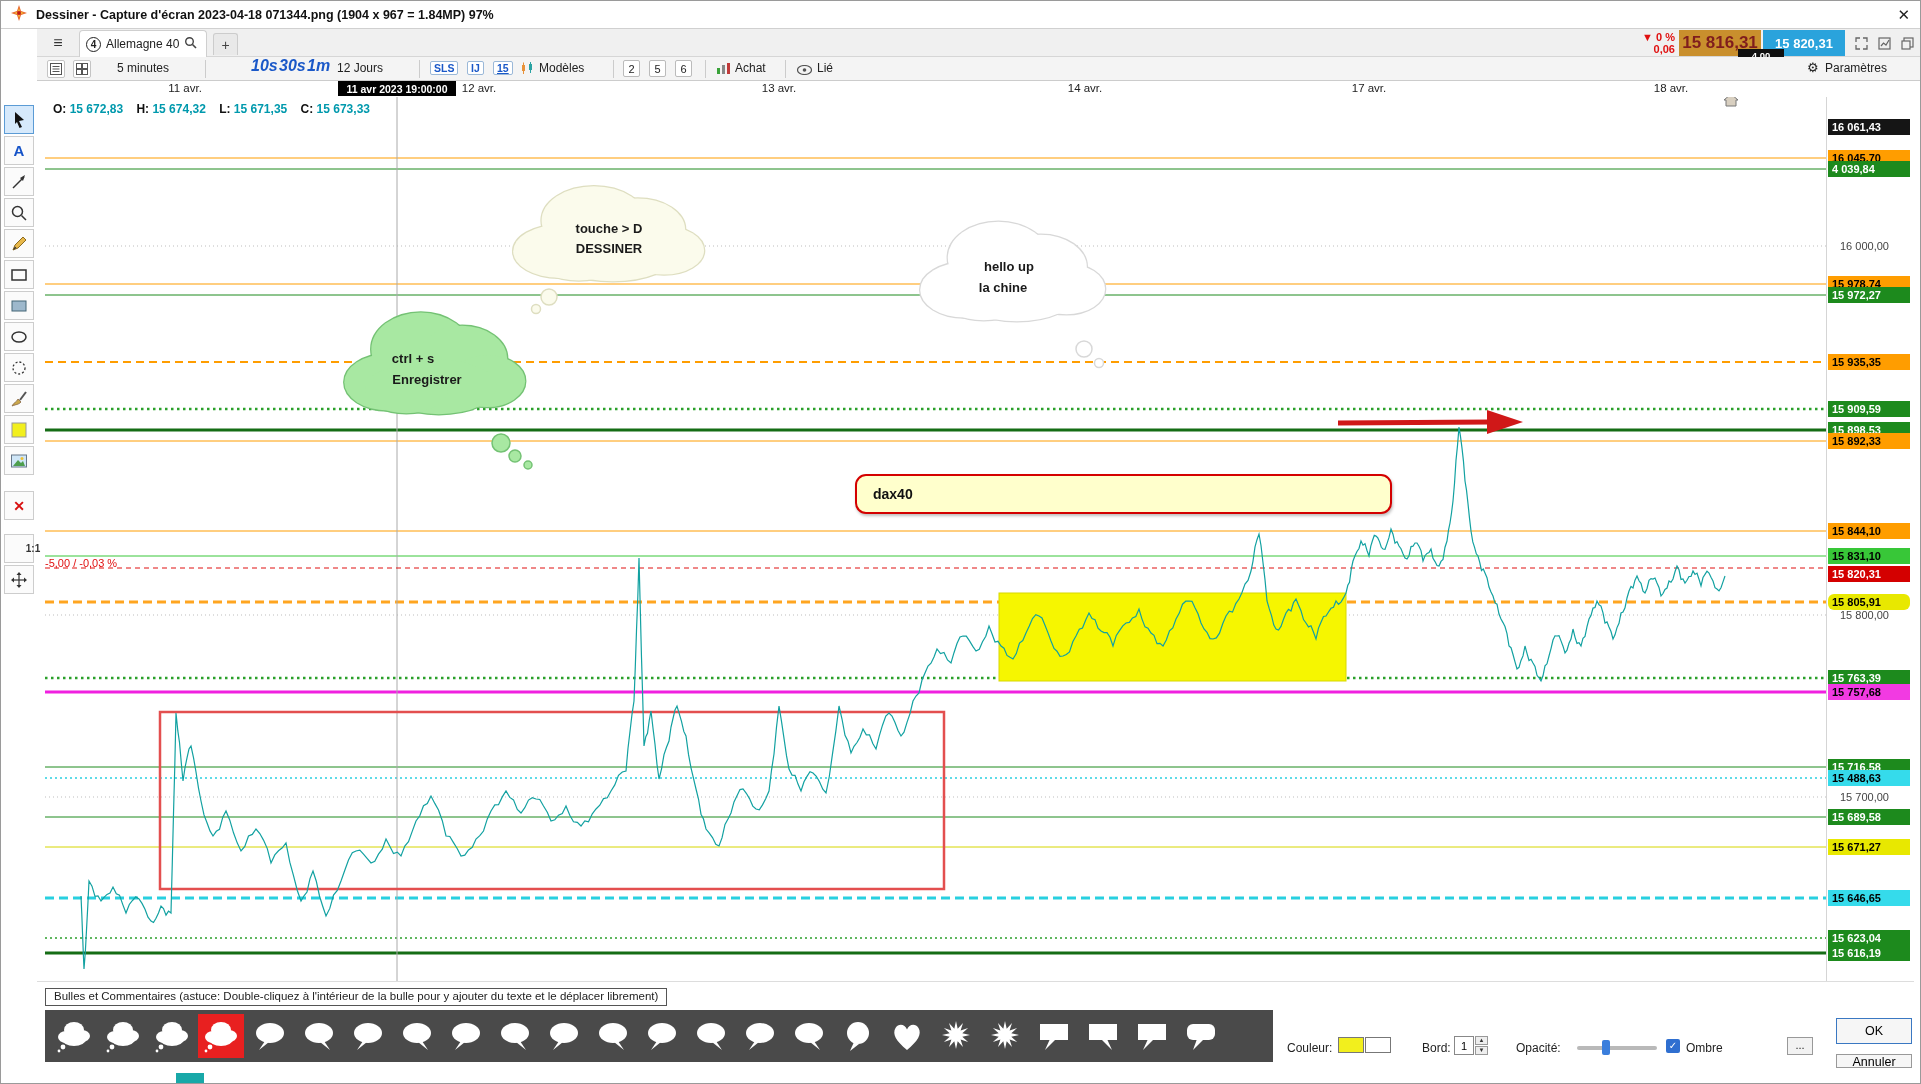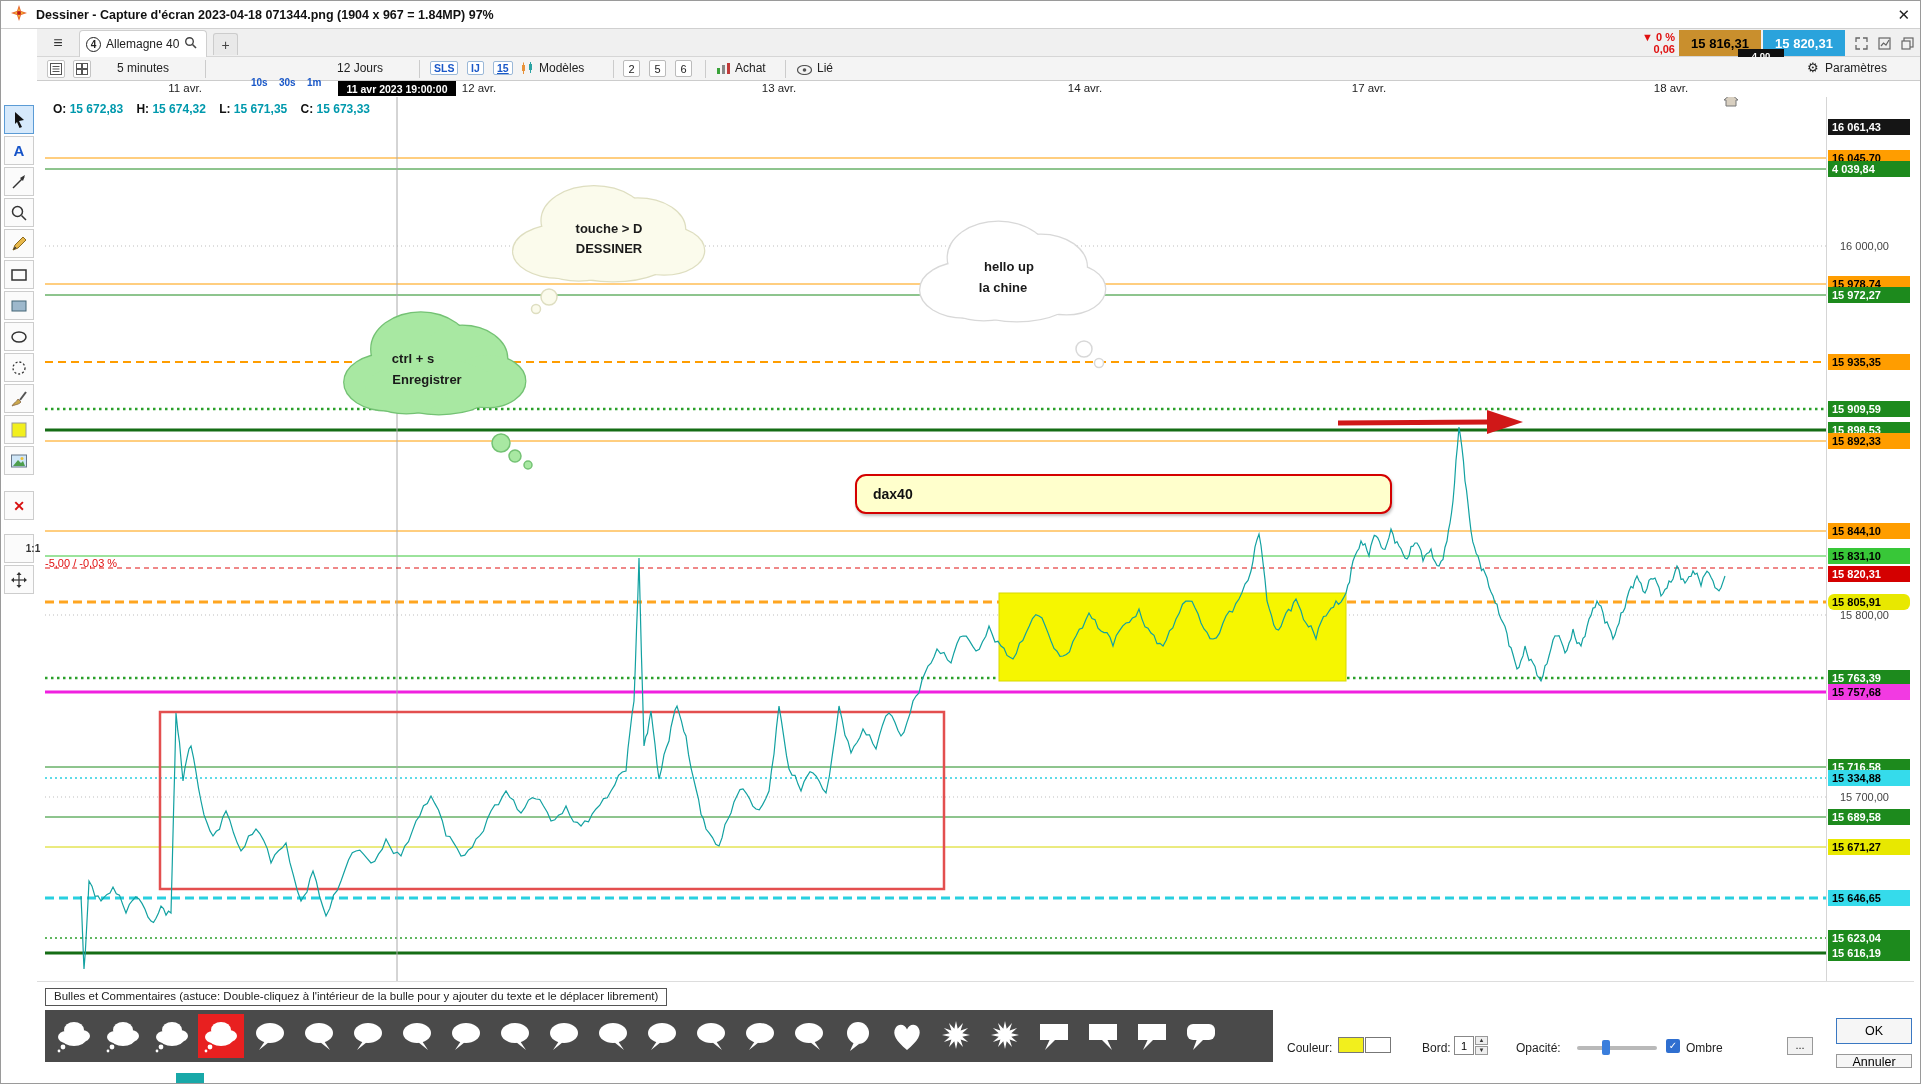"15 816,31" .sell { color: #000000 -> #7f1d1d; font-size: 13px -> 17px }
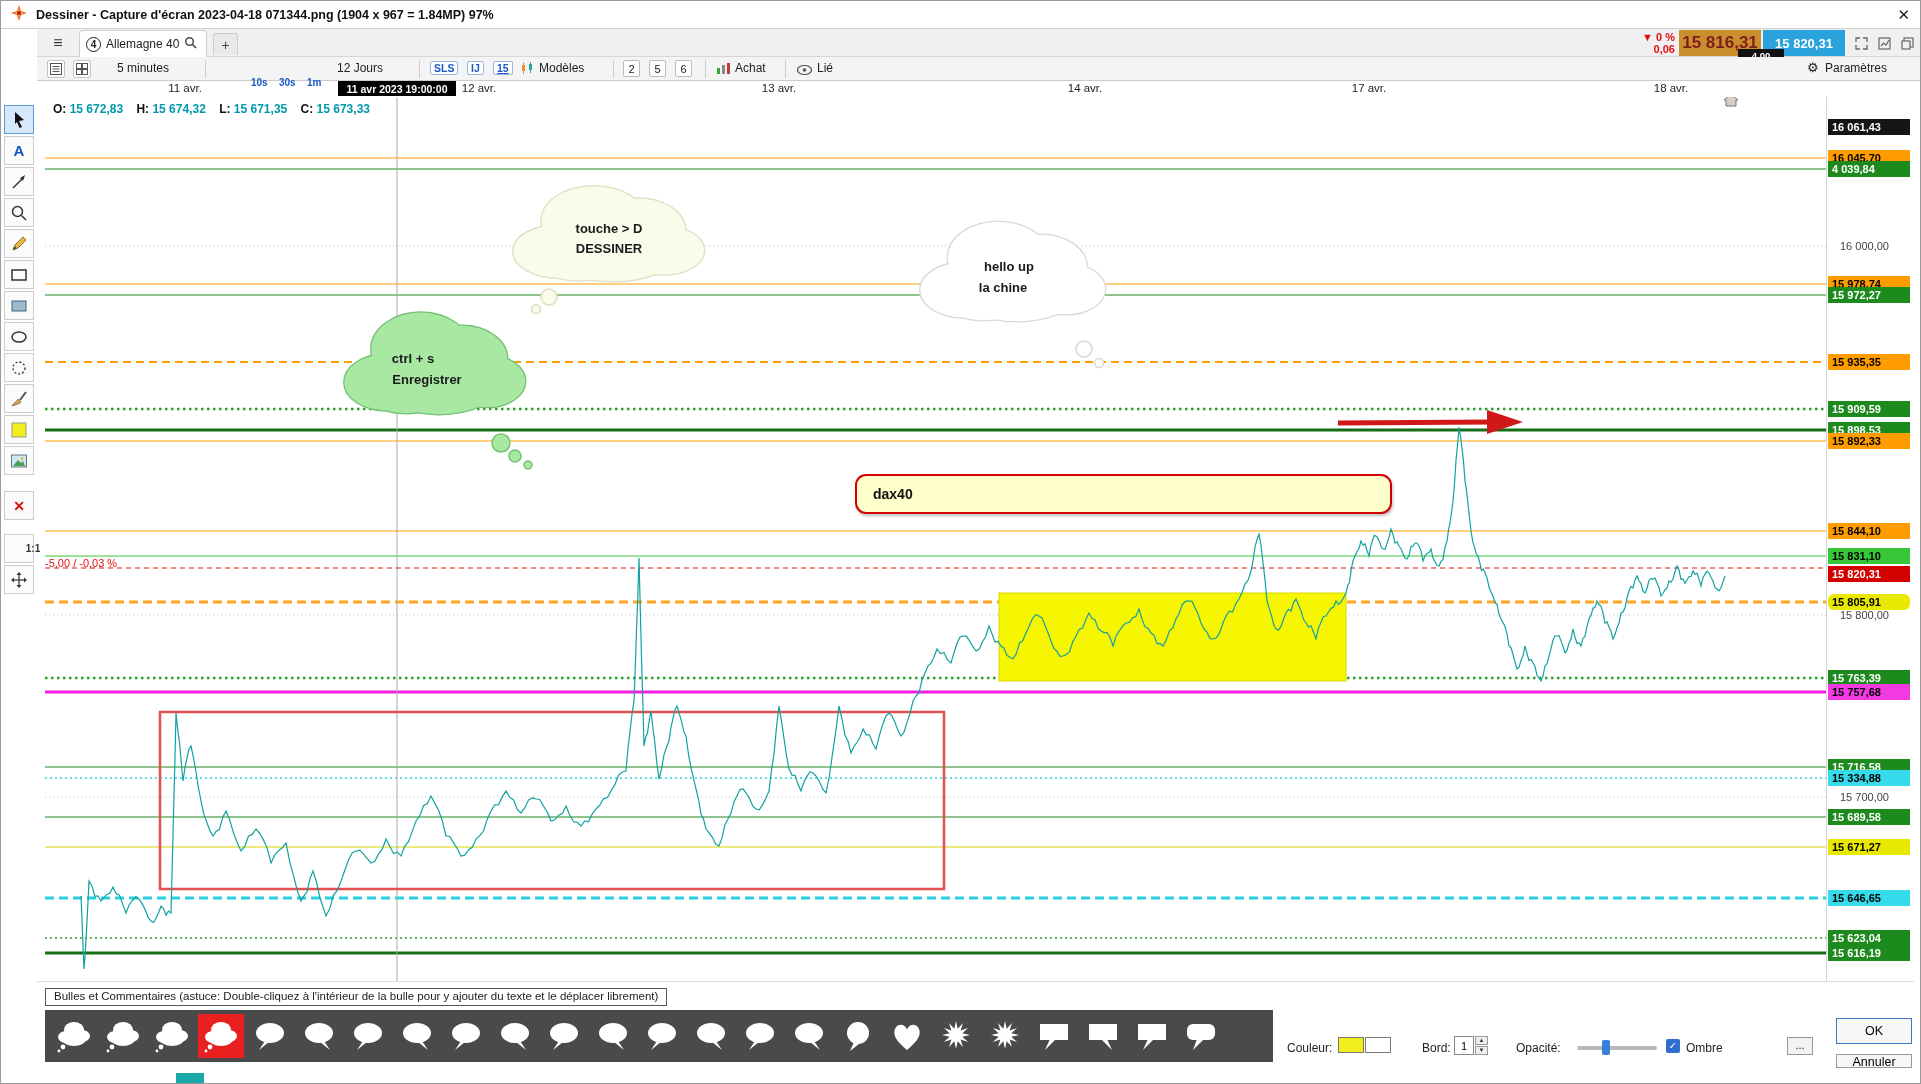"10s" .charttb .blue { font-size: 10px -> 16px; font-style: none -> italic; top: 20px -> 0 }
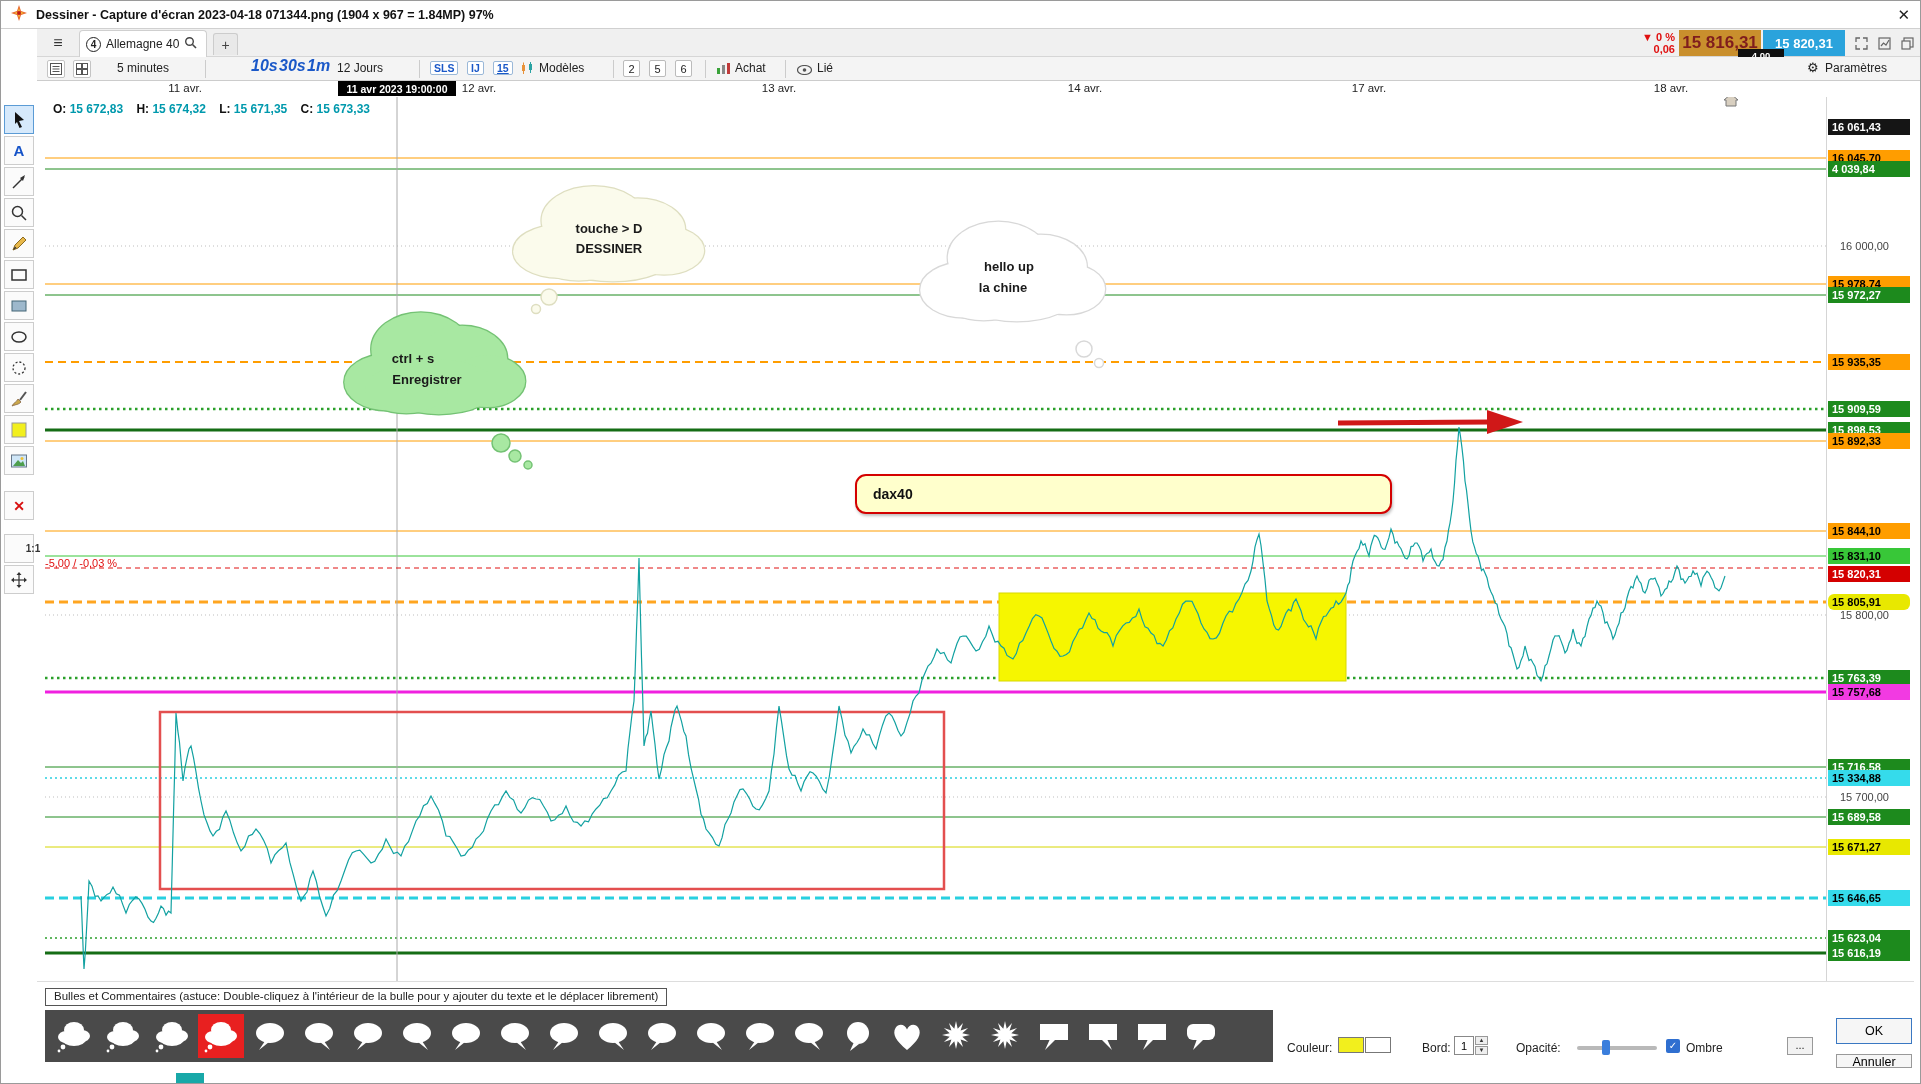"15 334,88" div.plabel { text: 15 334,88 -> 15 488,63 }
